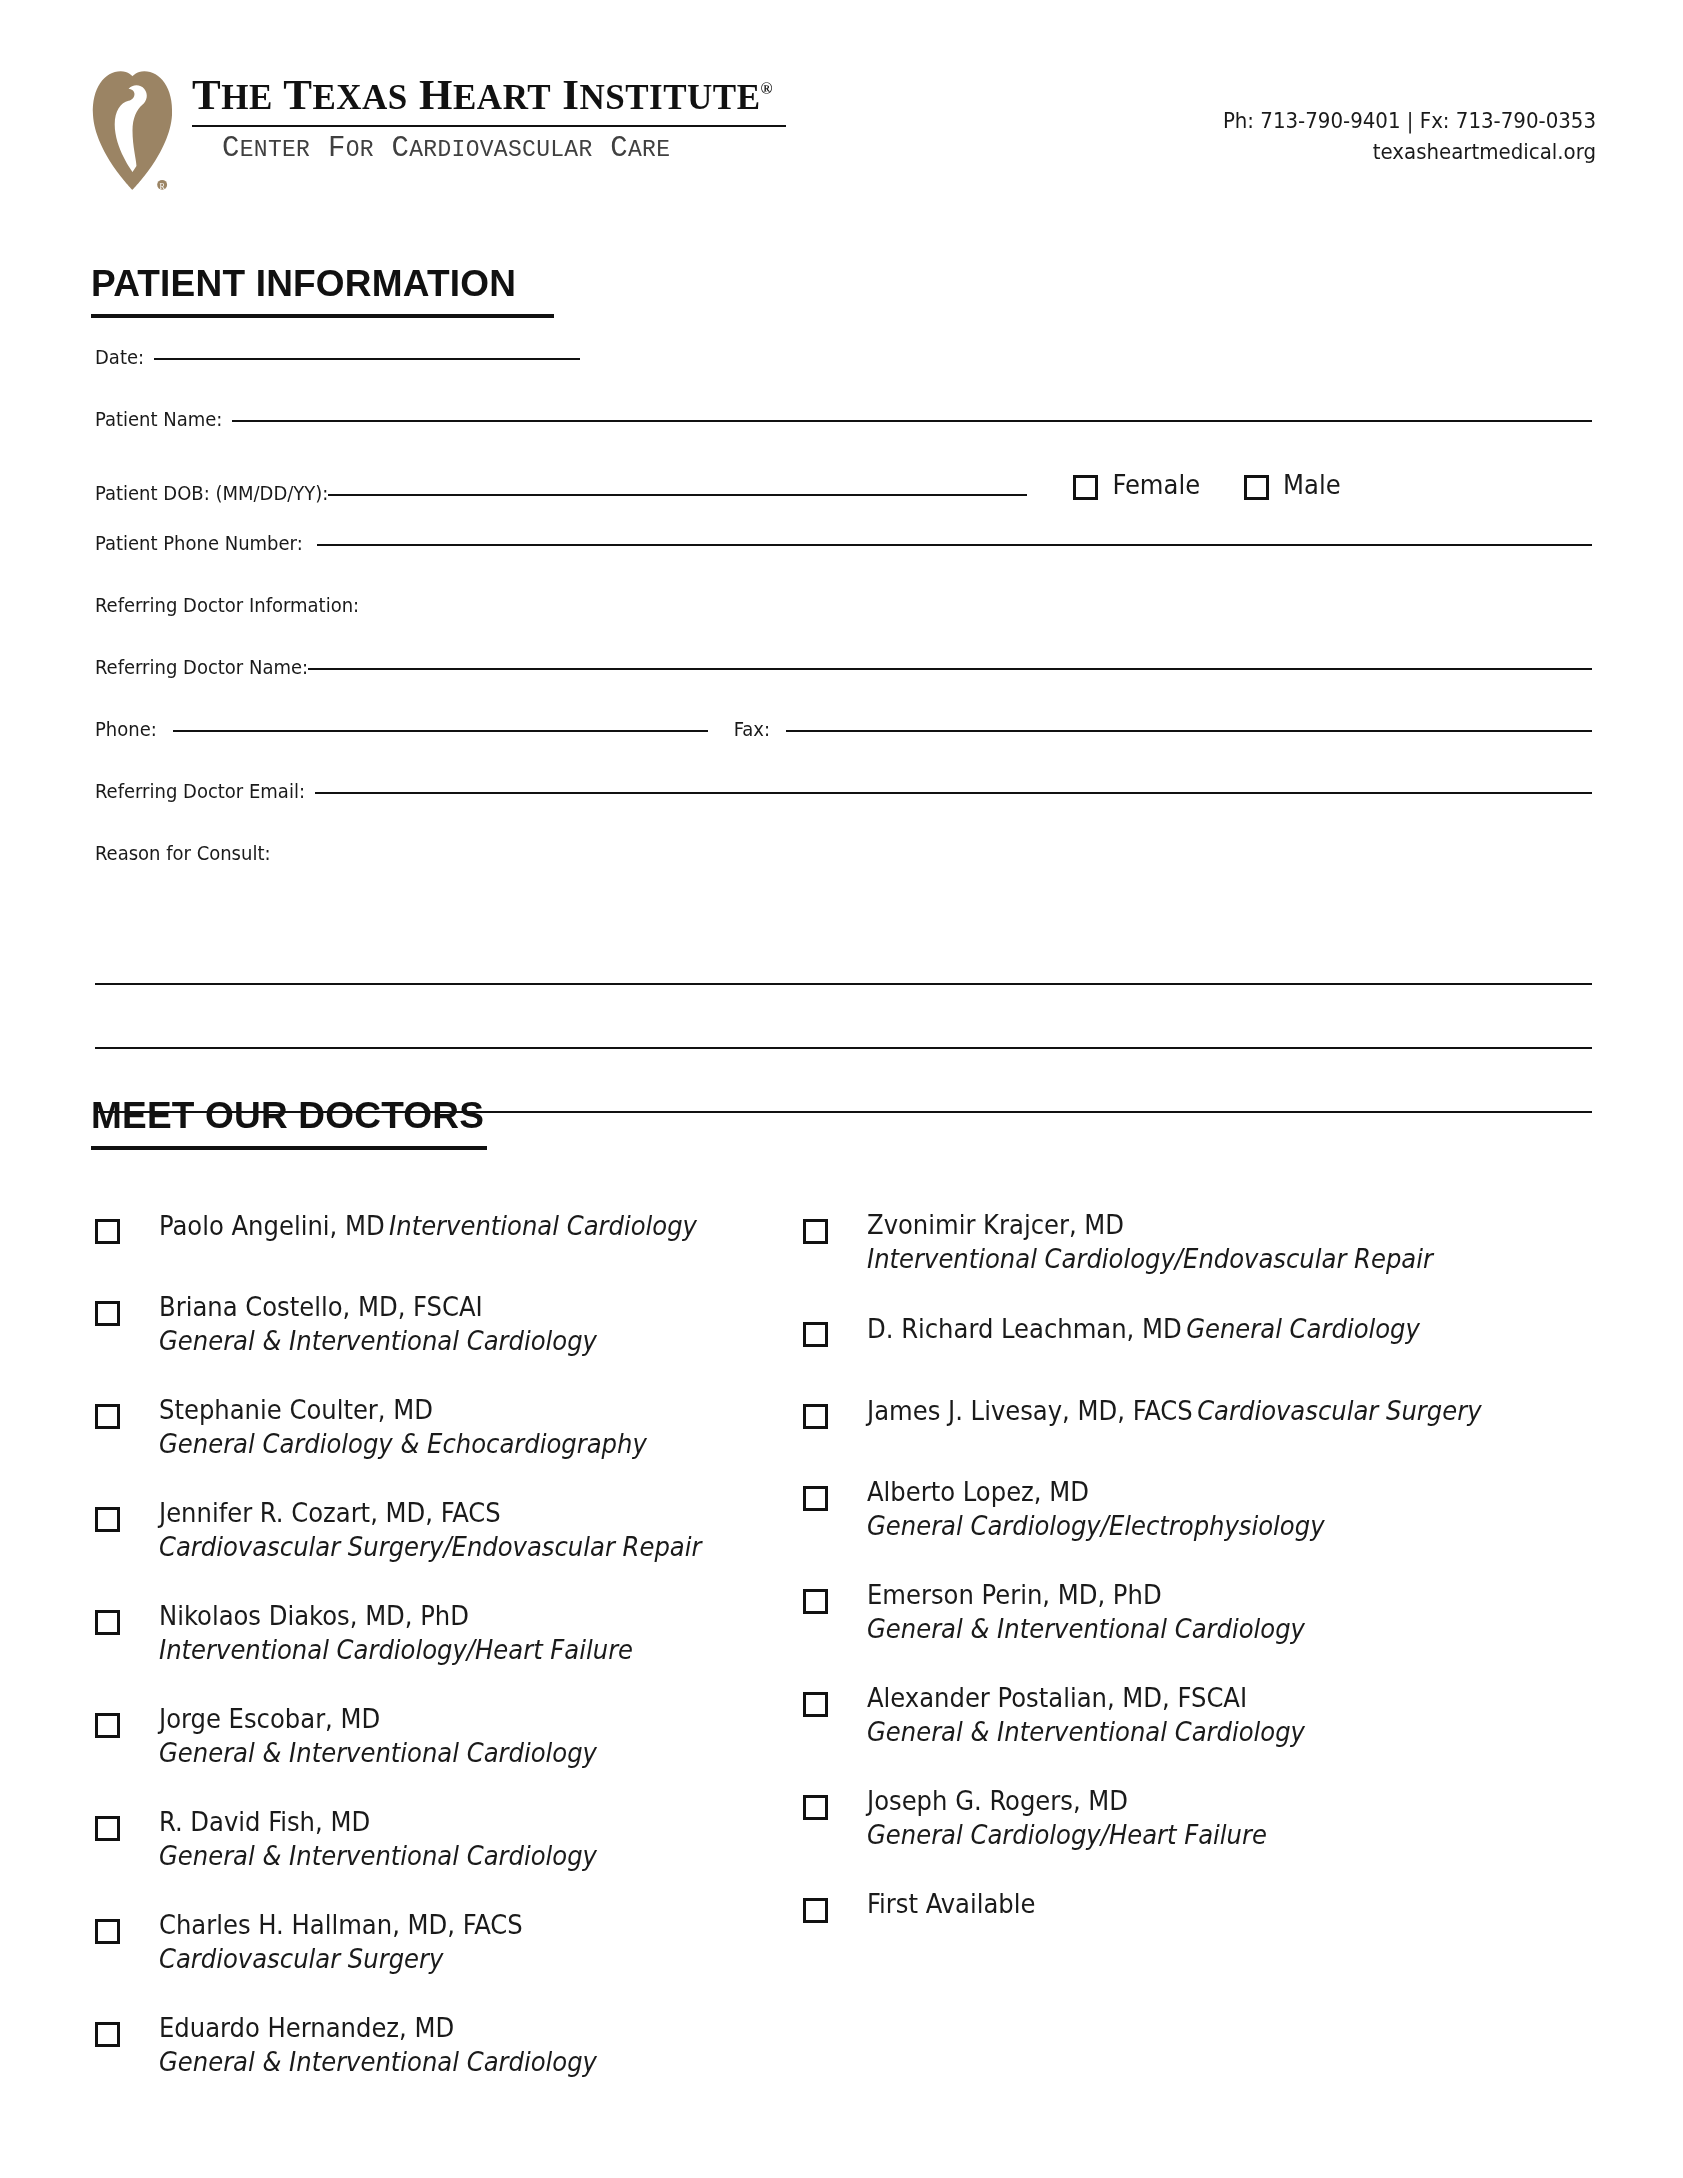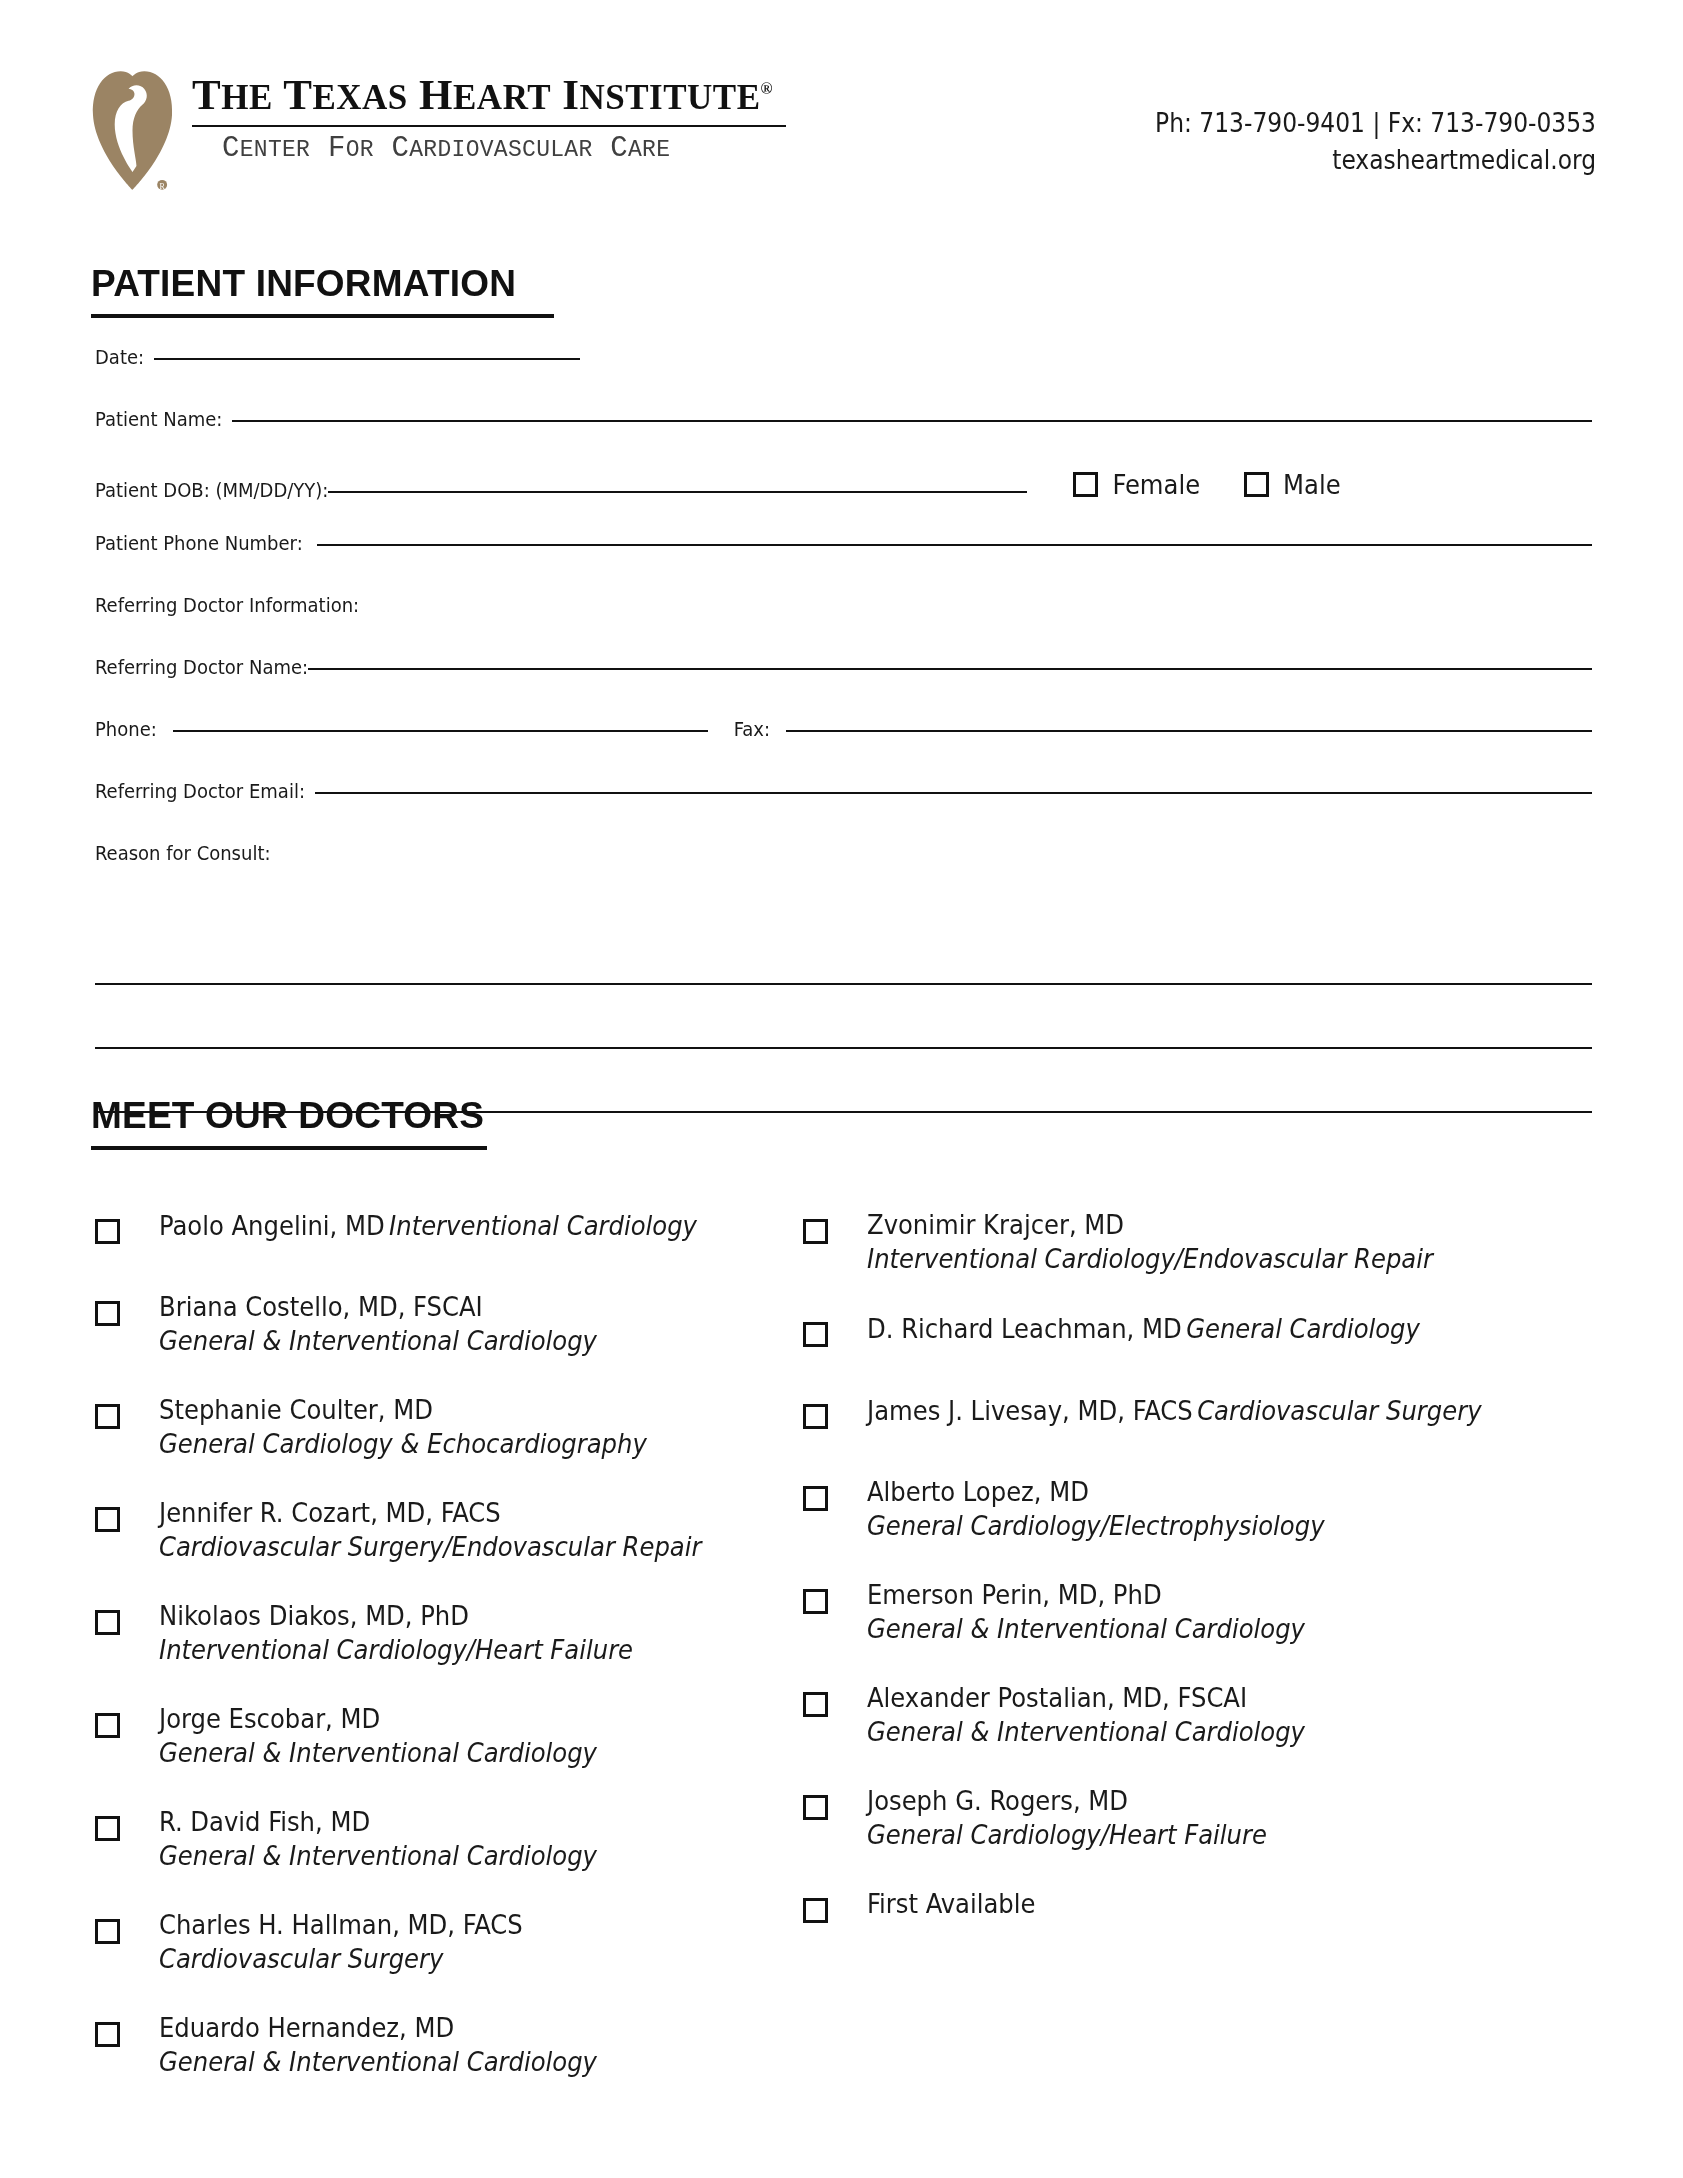"Ph: 713-790-9401 | Fx: 713-790-0353" .contact { font-size: 26px -> 22px }
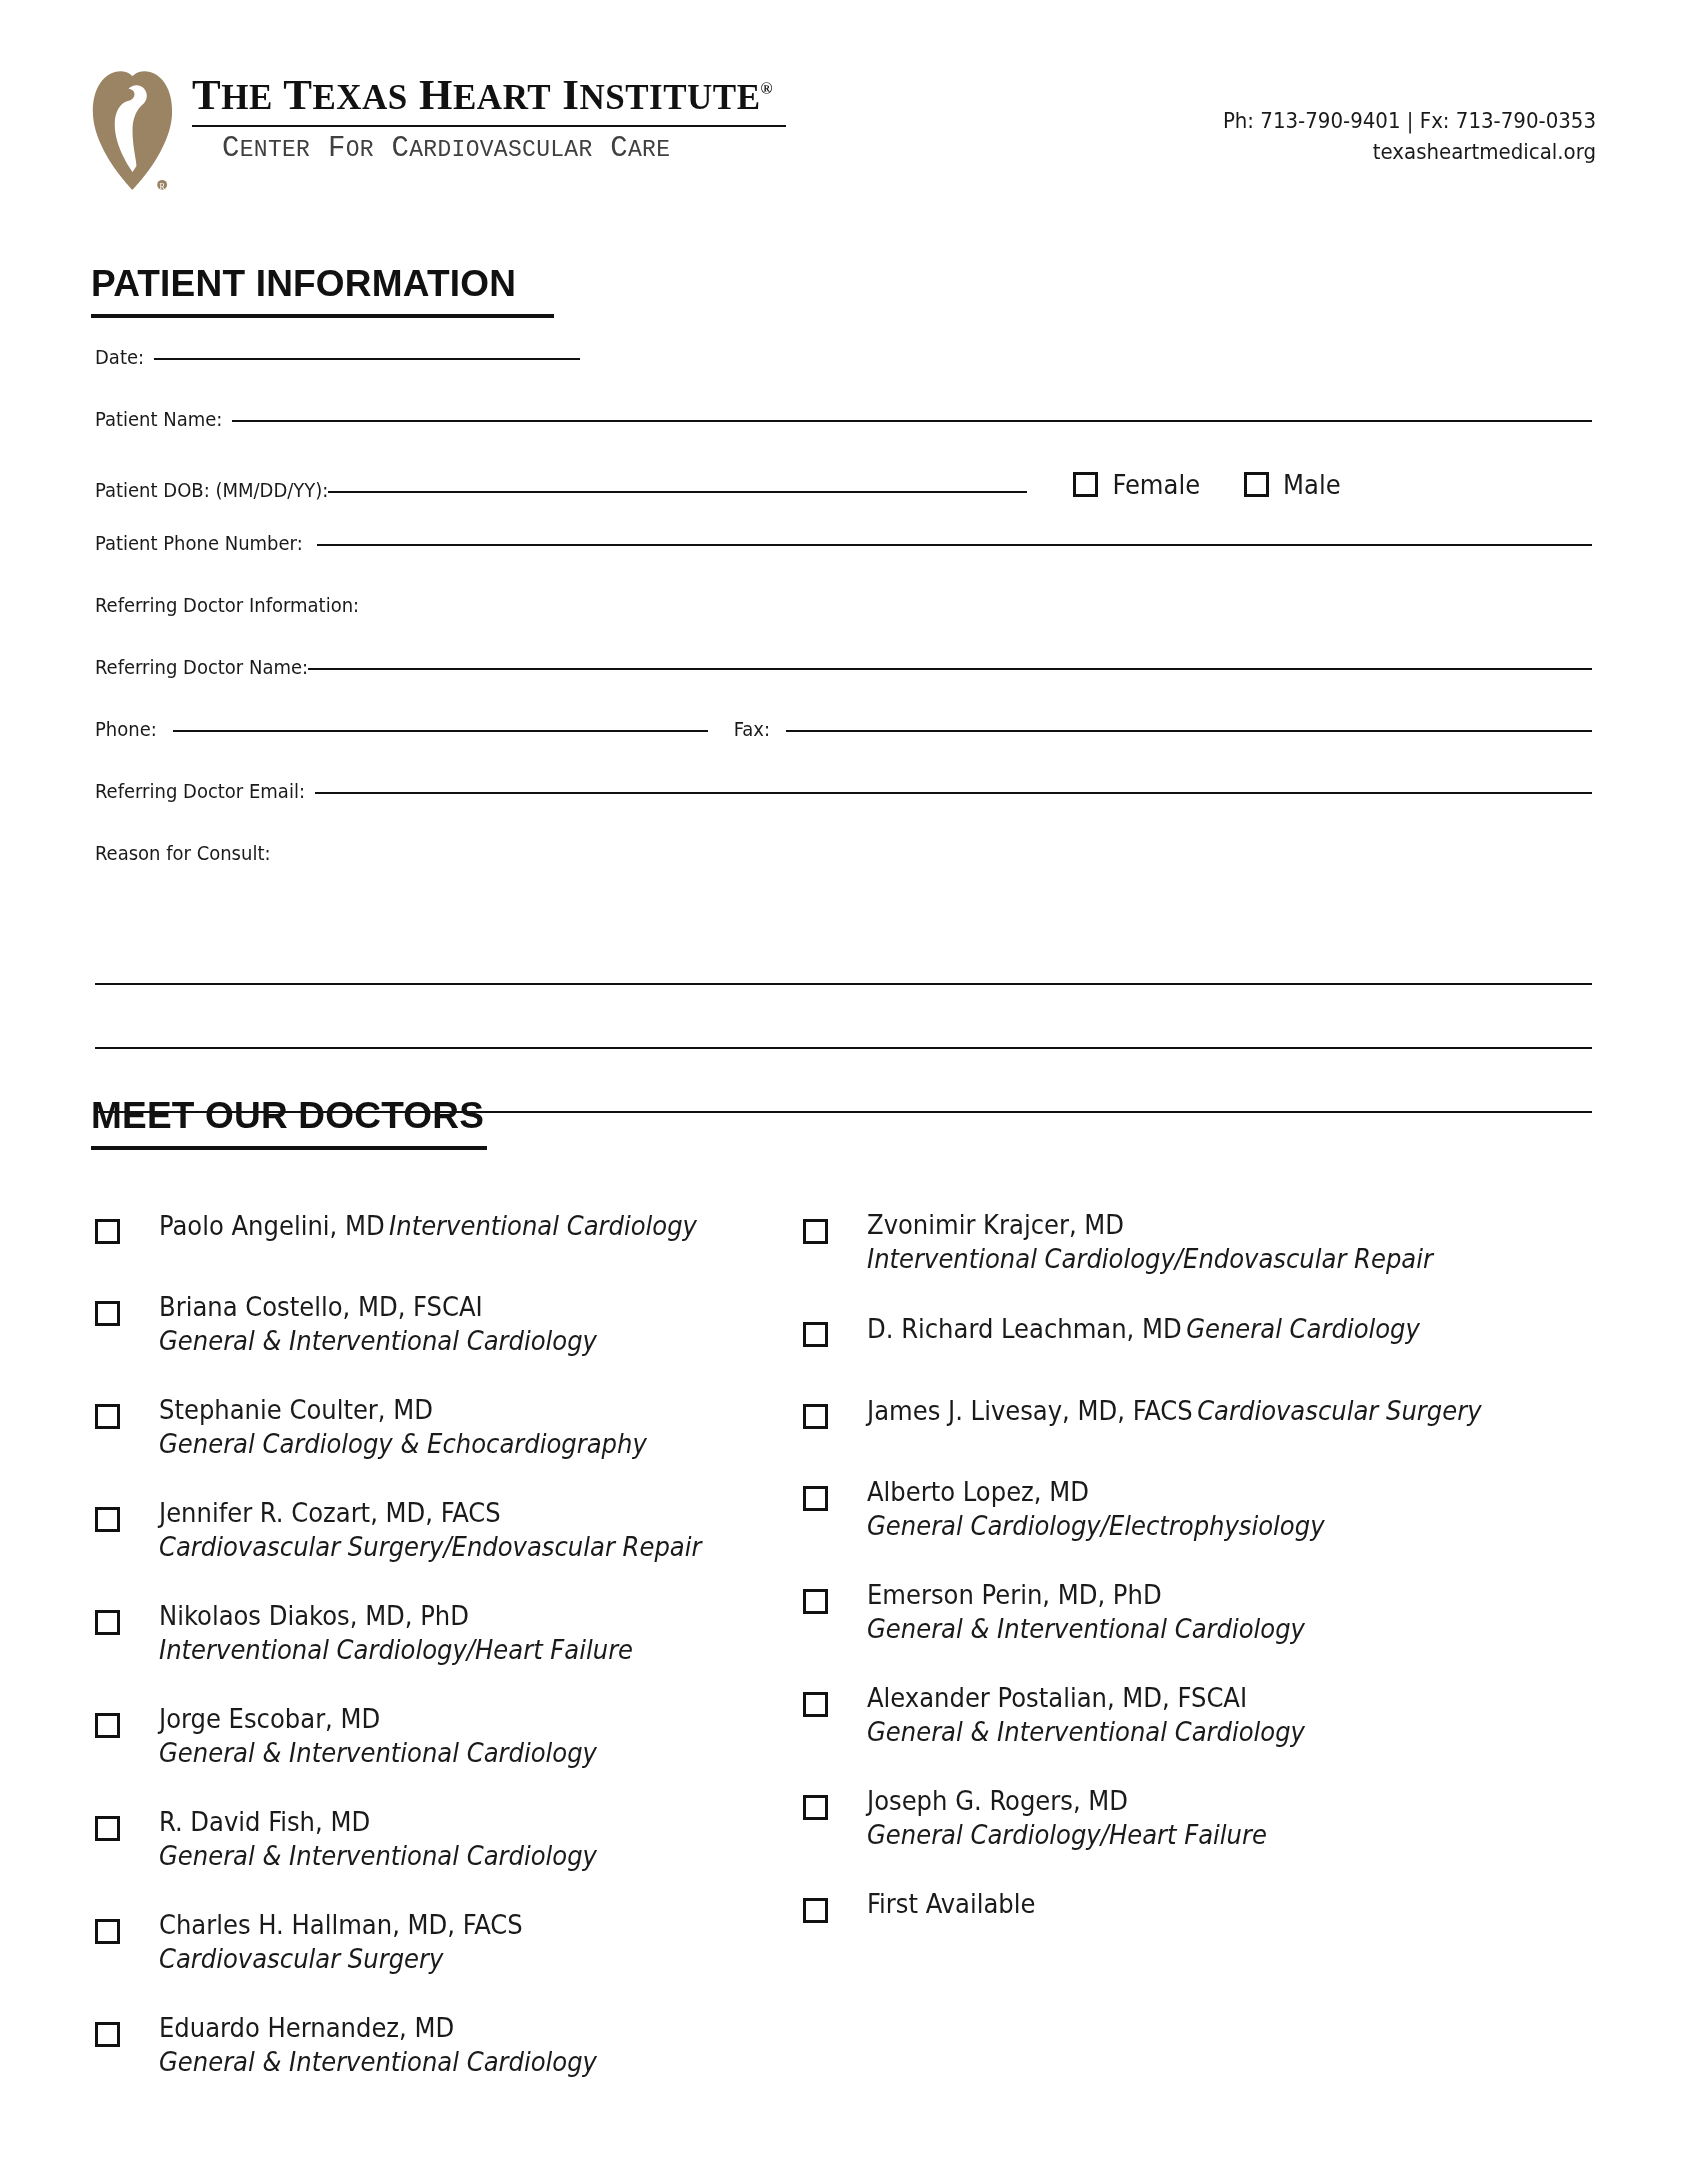"Female" .gender-opt { align-items: center -> flex-end }
